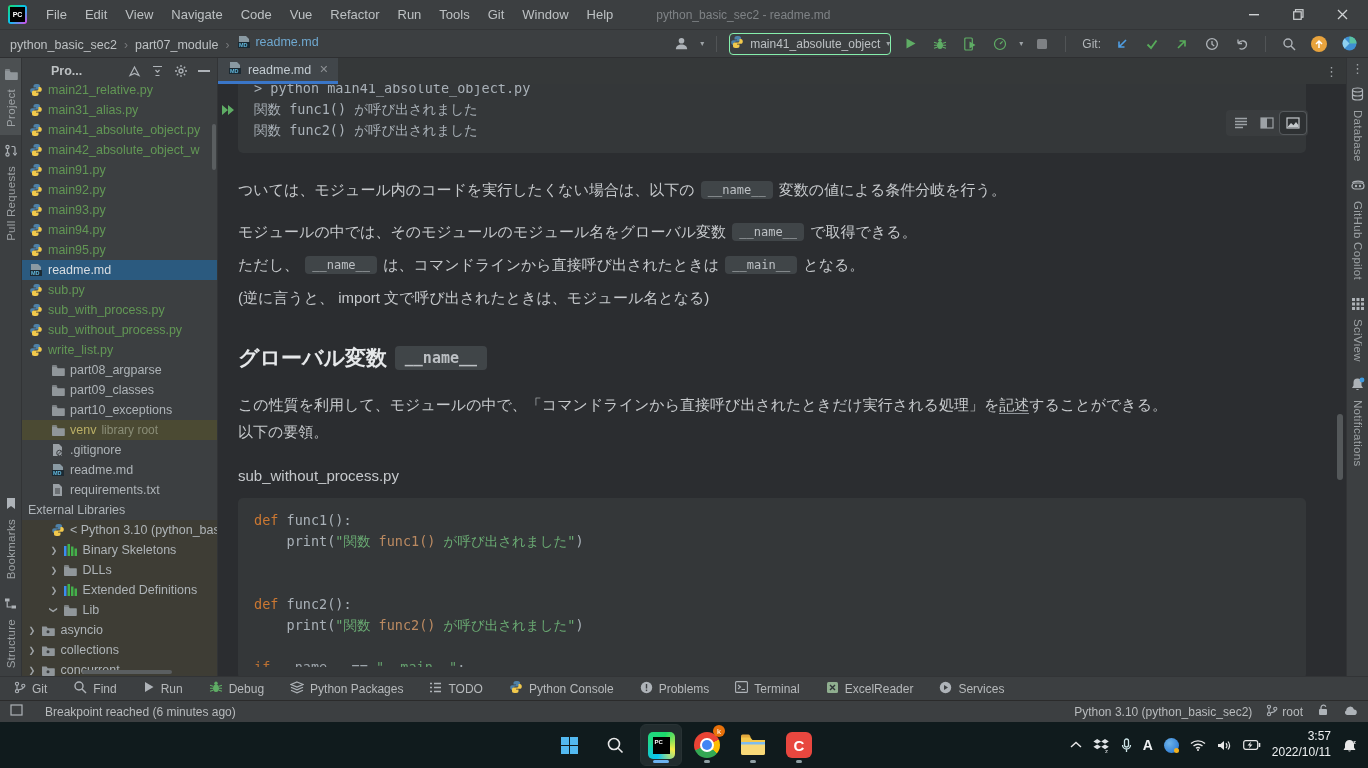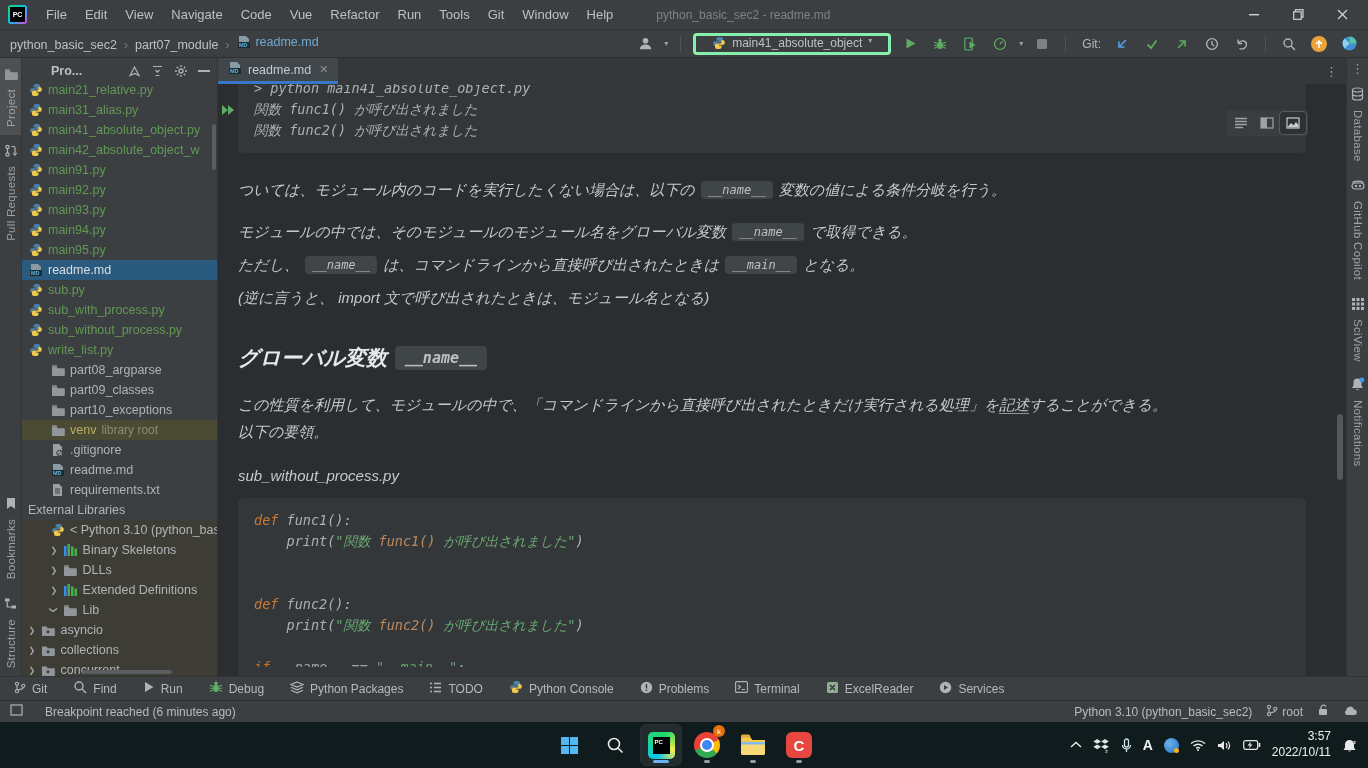"main41_absolute_object" .combo { align-items: flex-start -> center; border: 3px solid #86efac -> 1px solid #86efac; padding: 0 16px -> 0 0 }
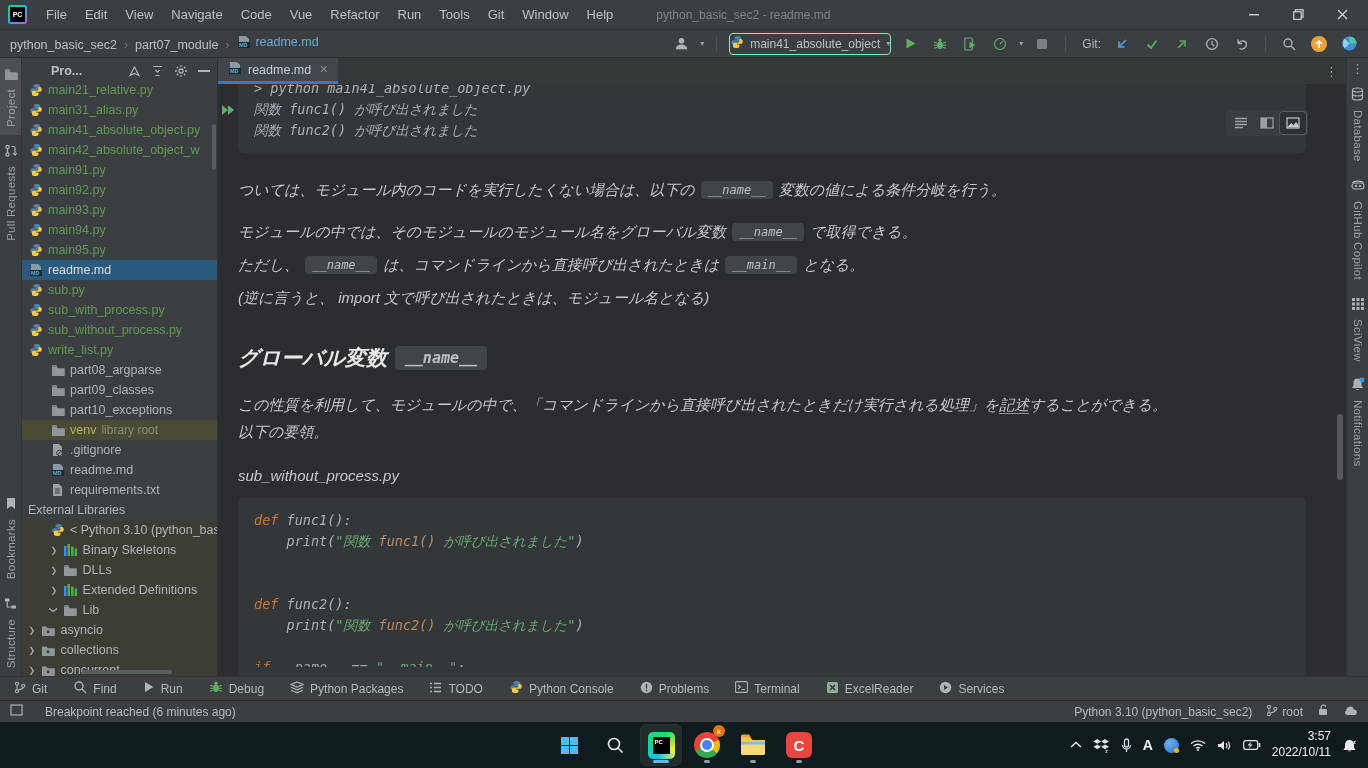"> python main41_absolute_object.py" .preview { font-style: italic -> none }
